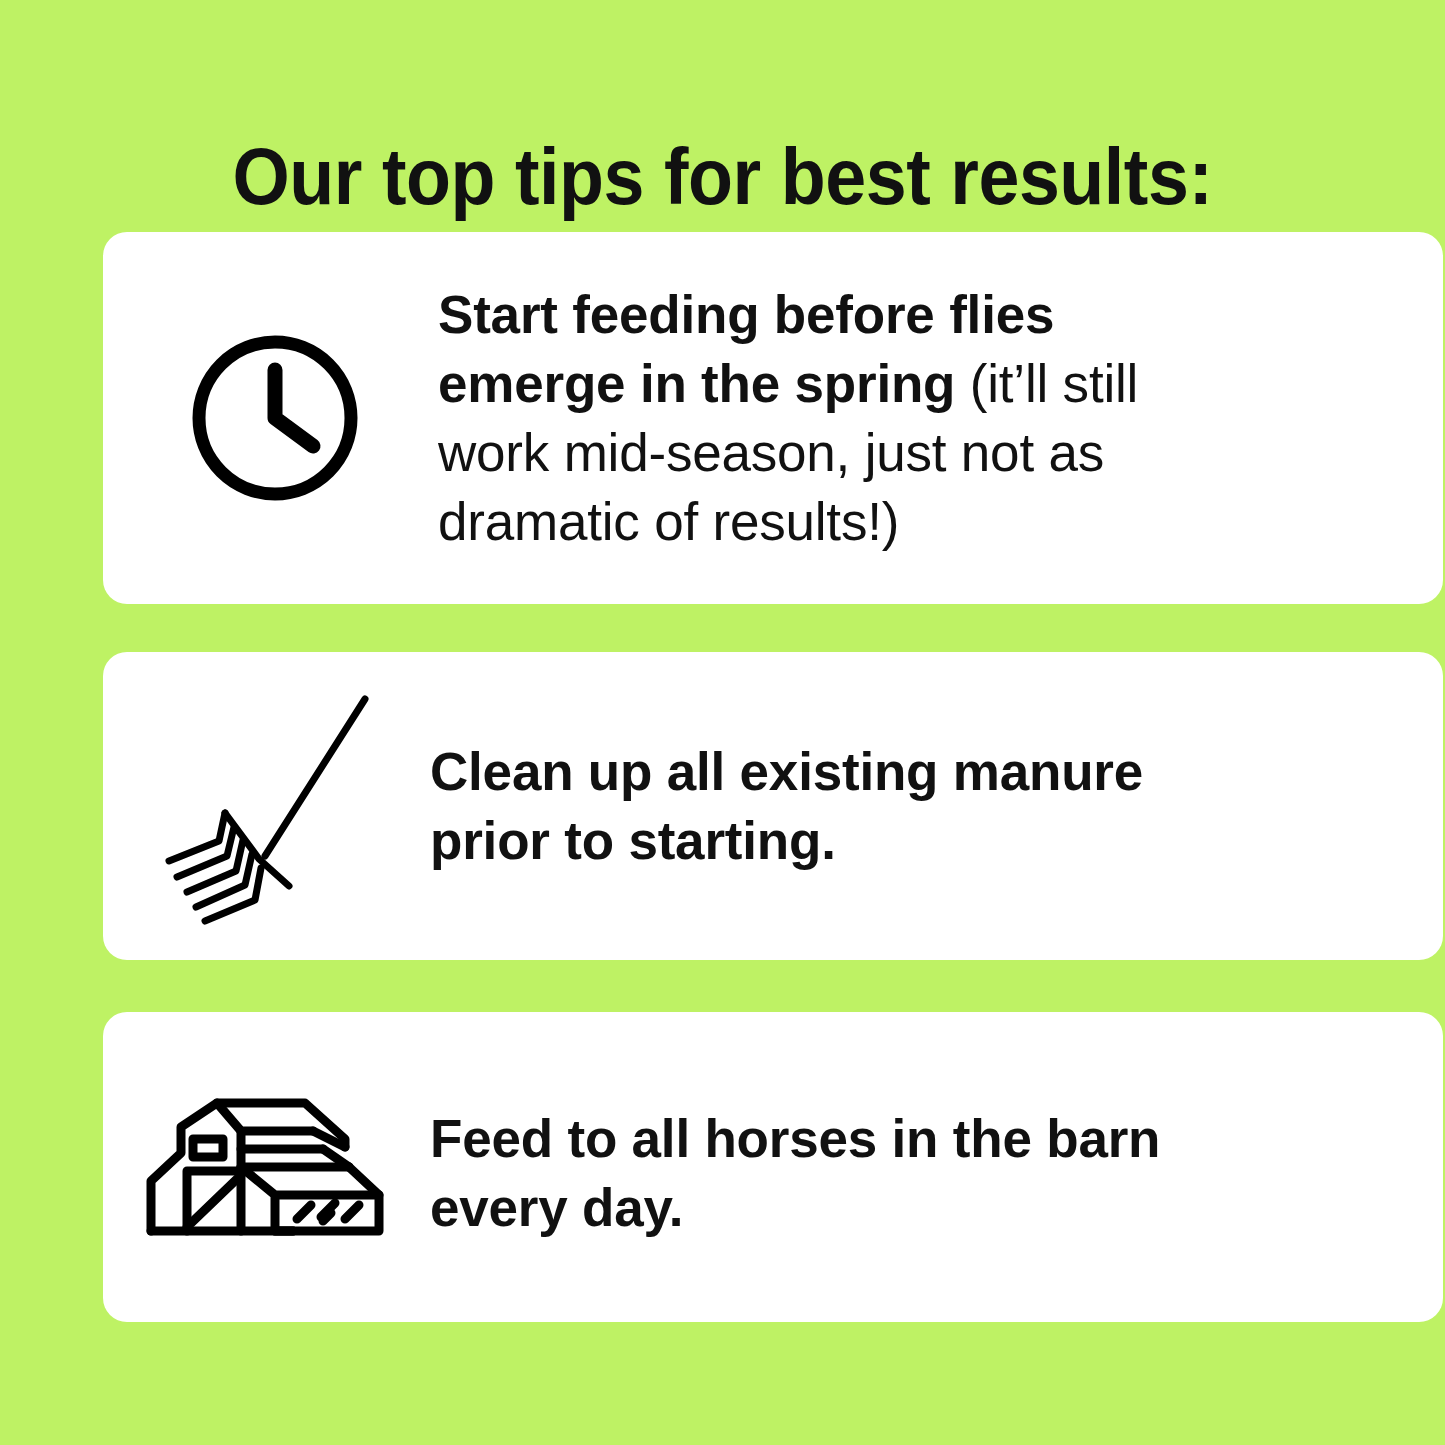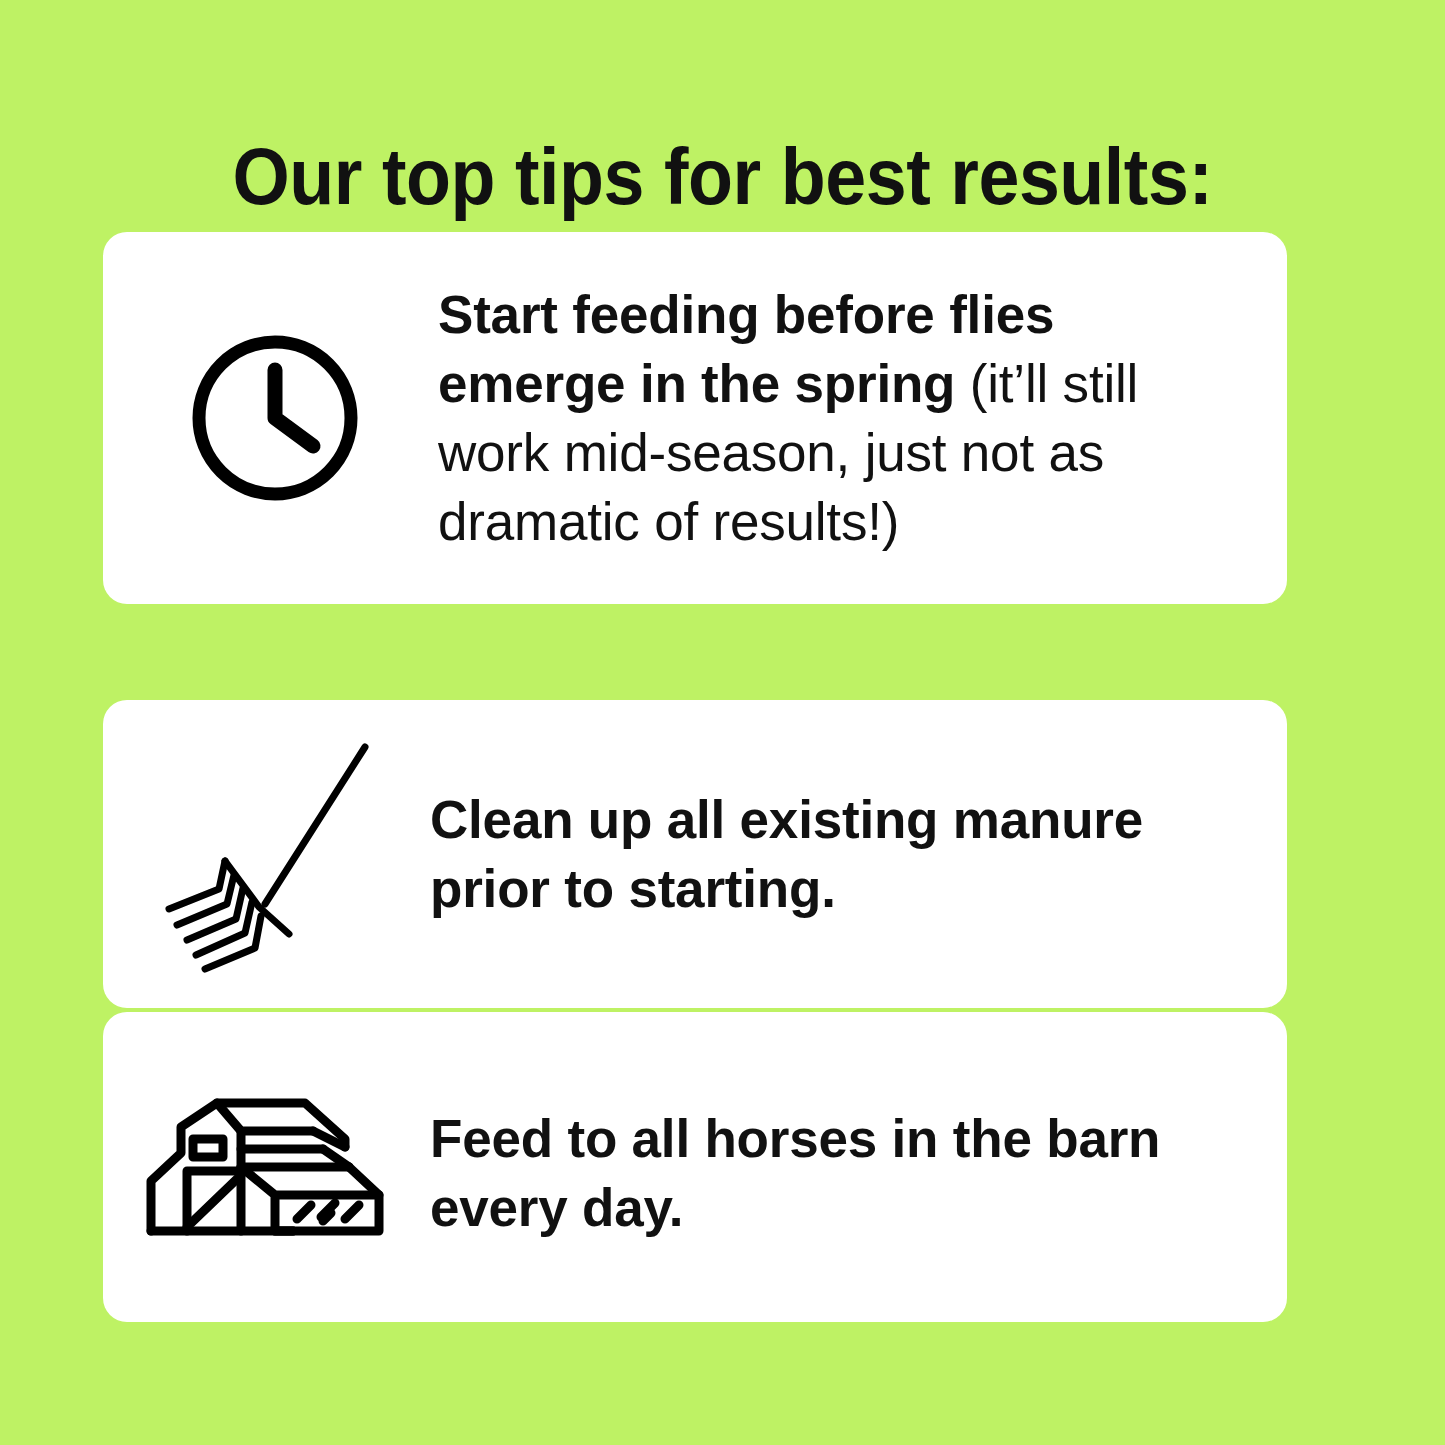"Start feeding before flies emerge" .card { width: 1184px -> 1340px }
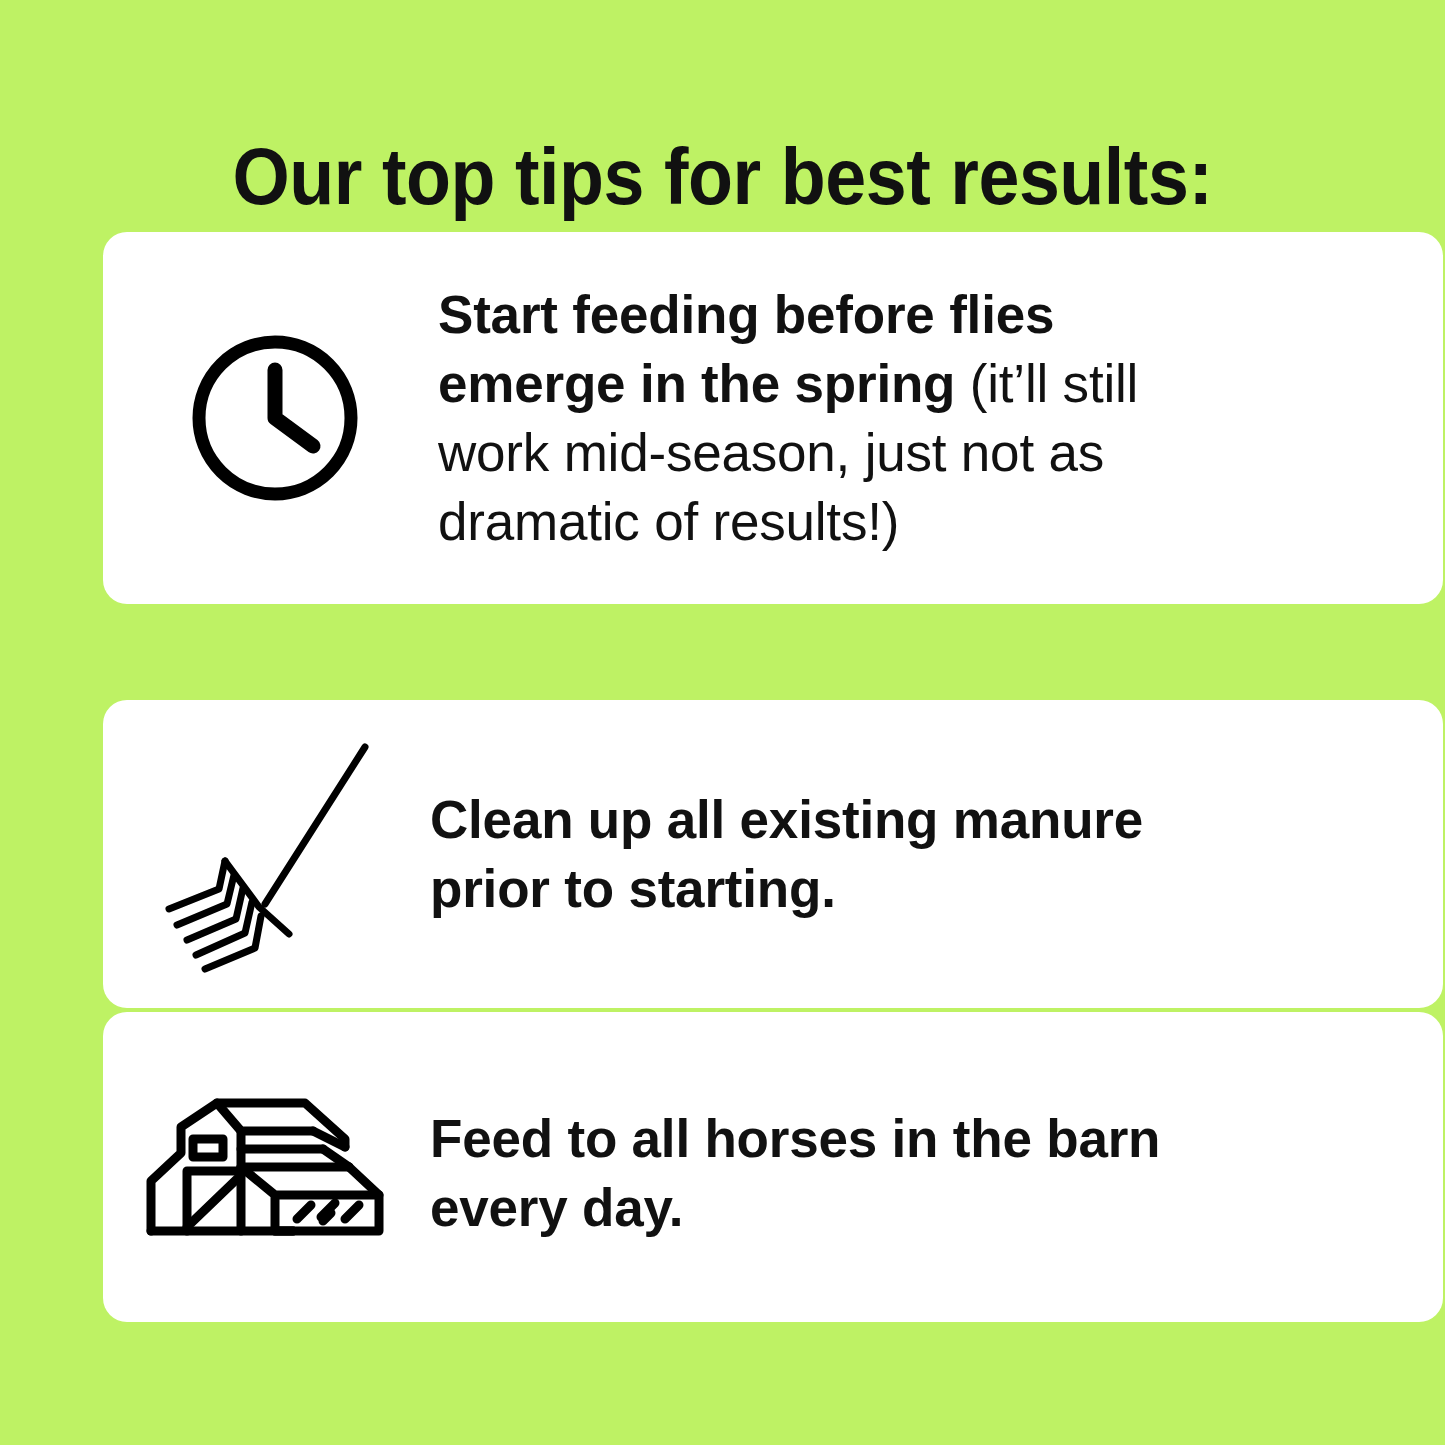"Clean up all existing manure" .card-2 { margin-top: 48px -> none }
